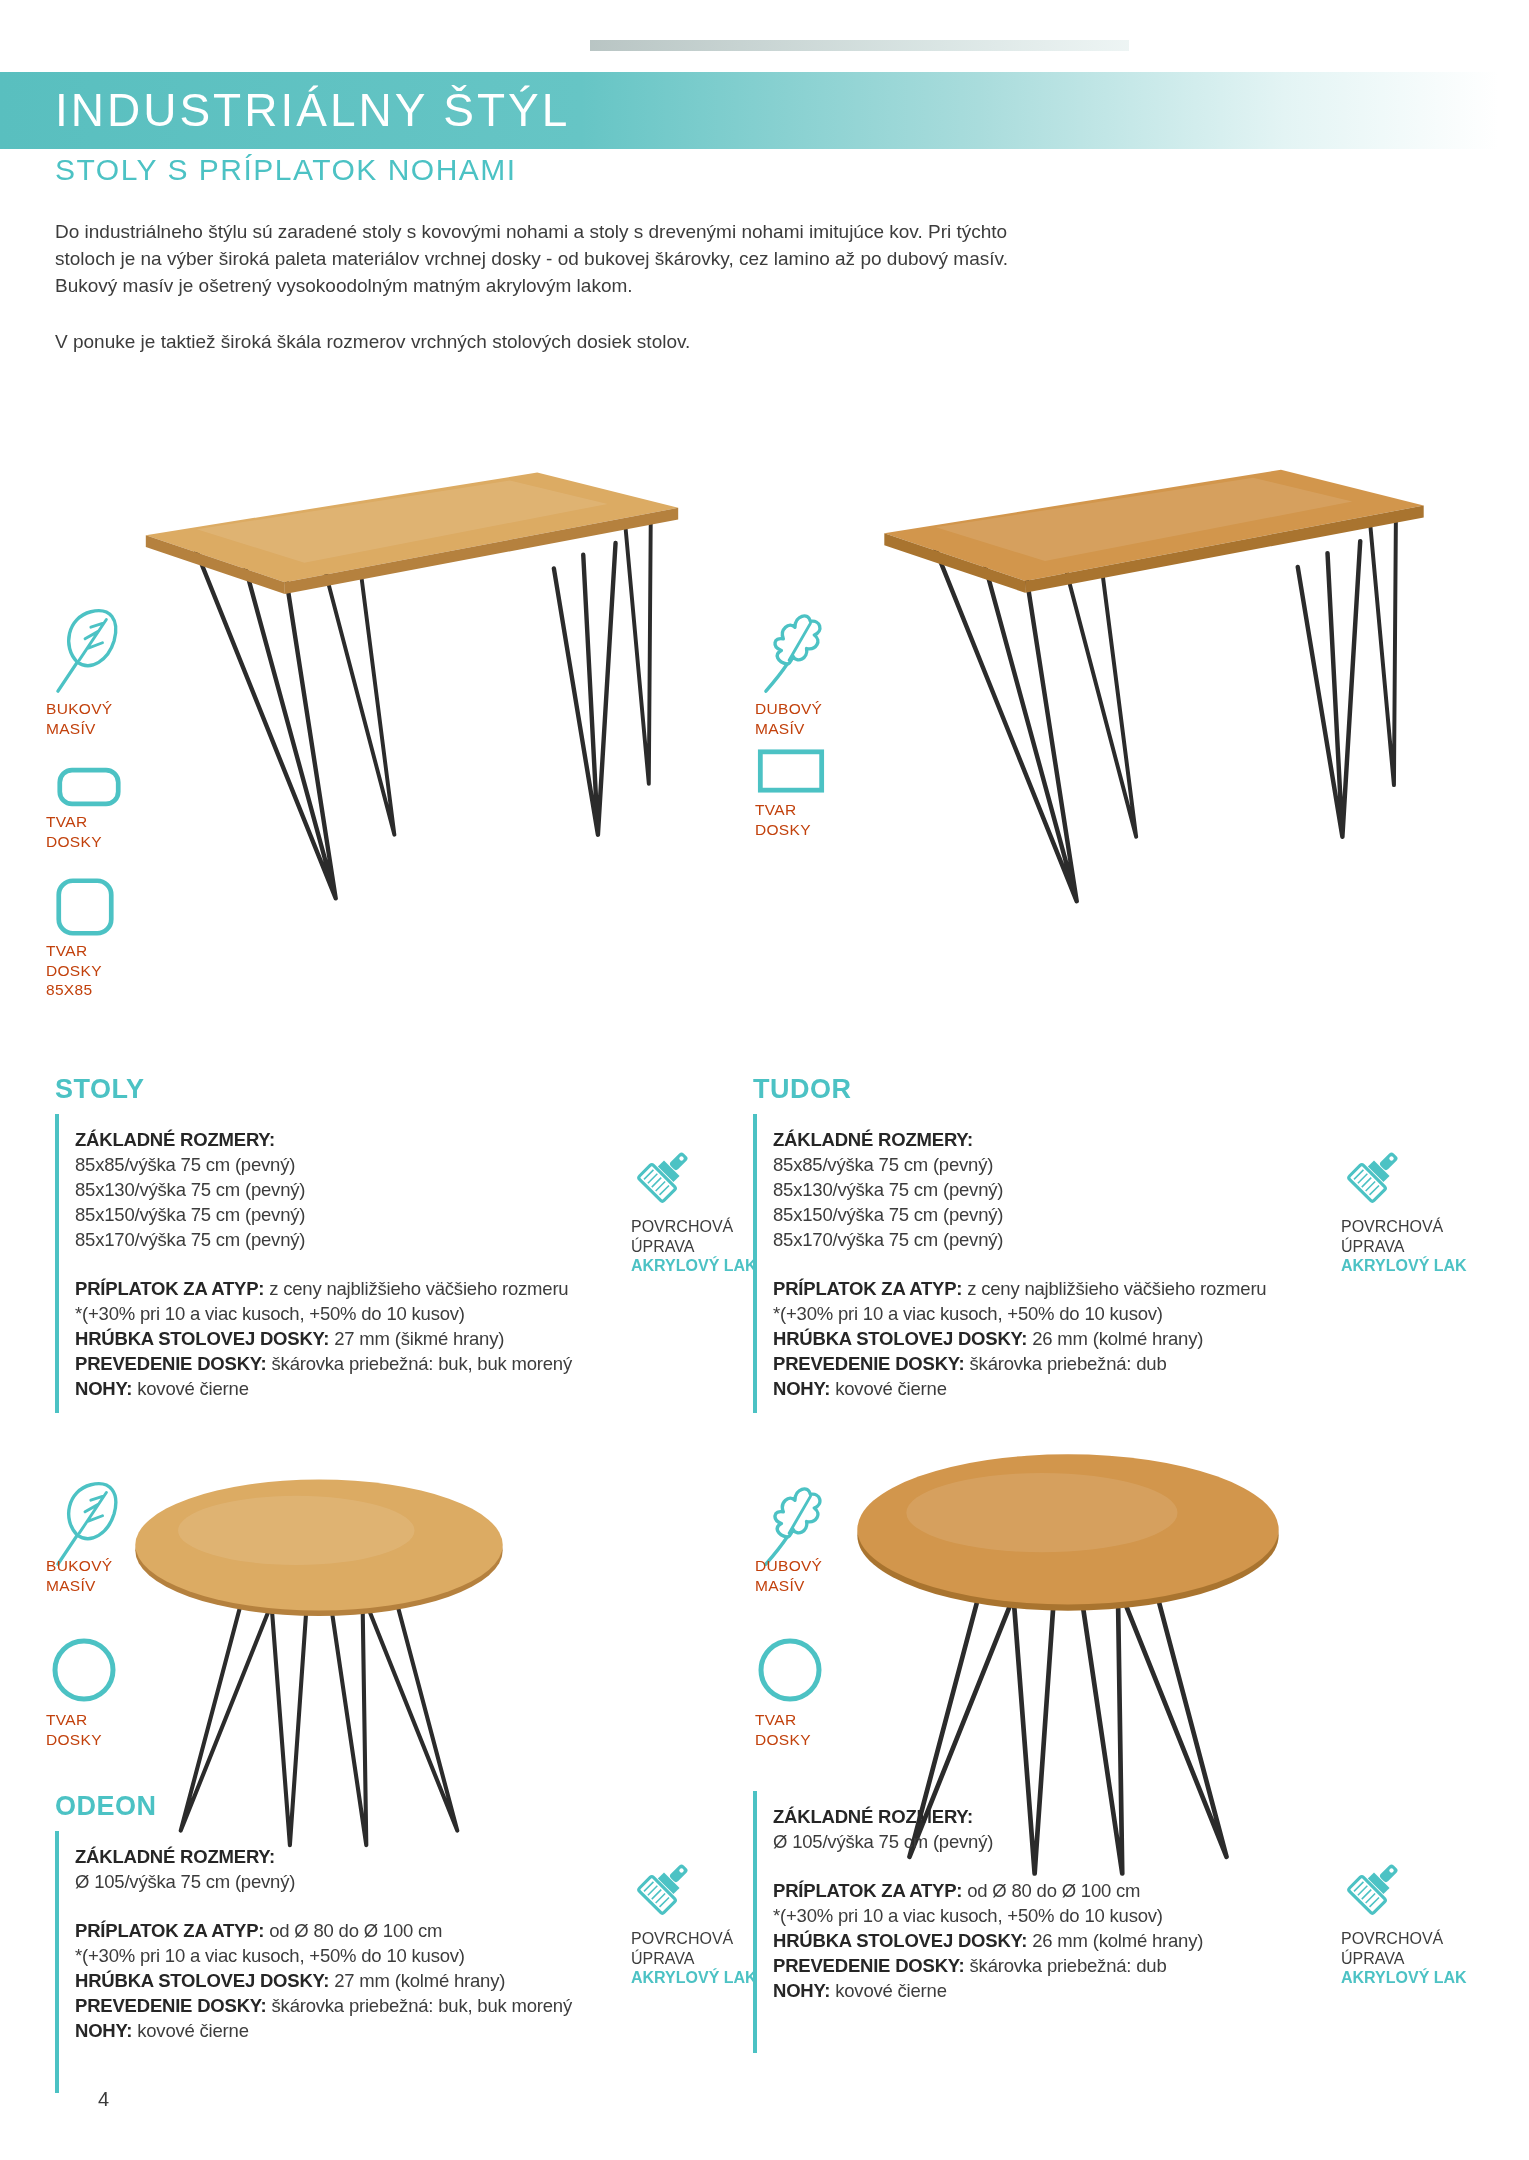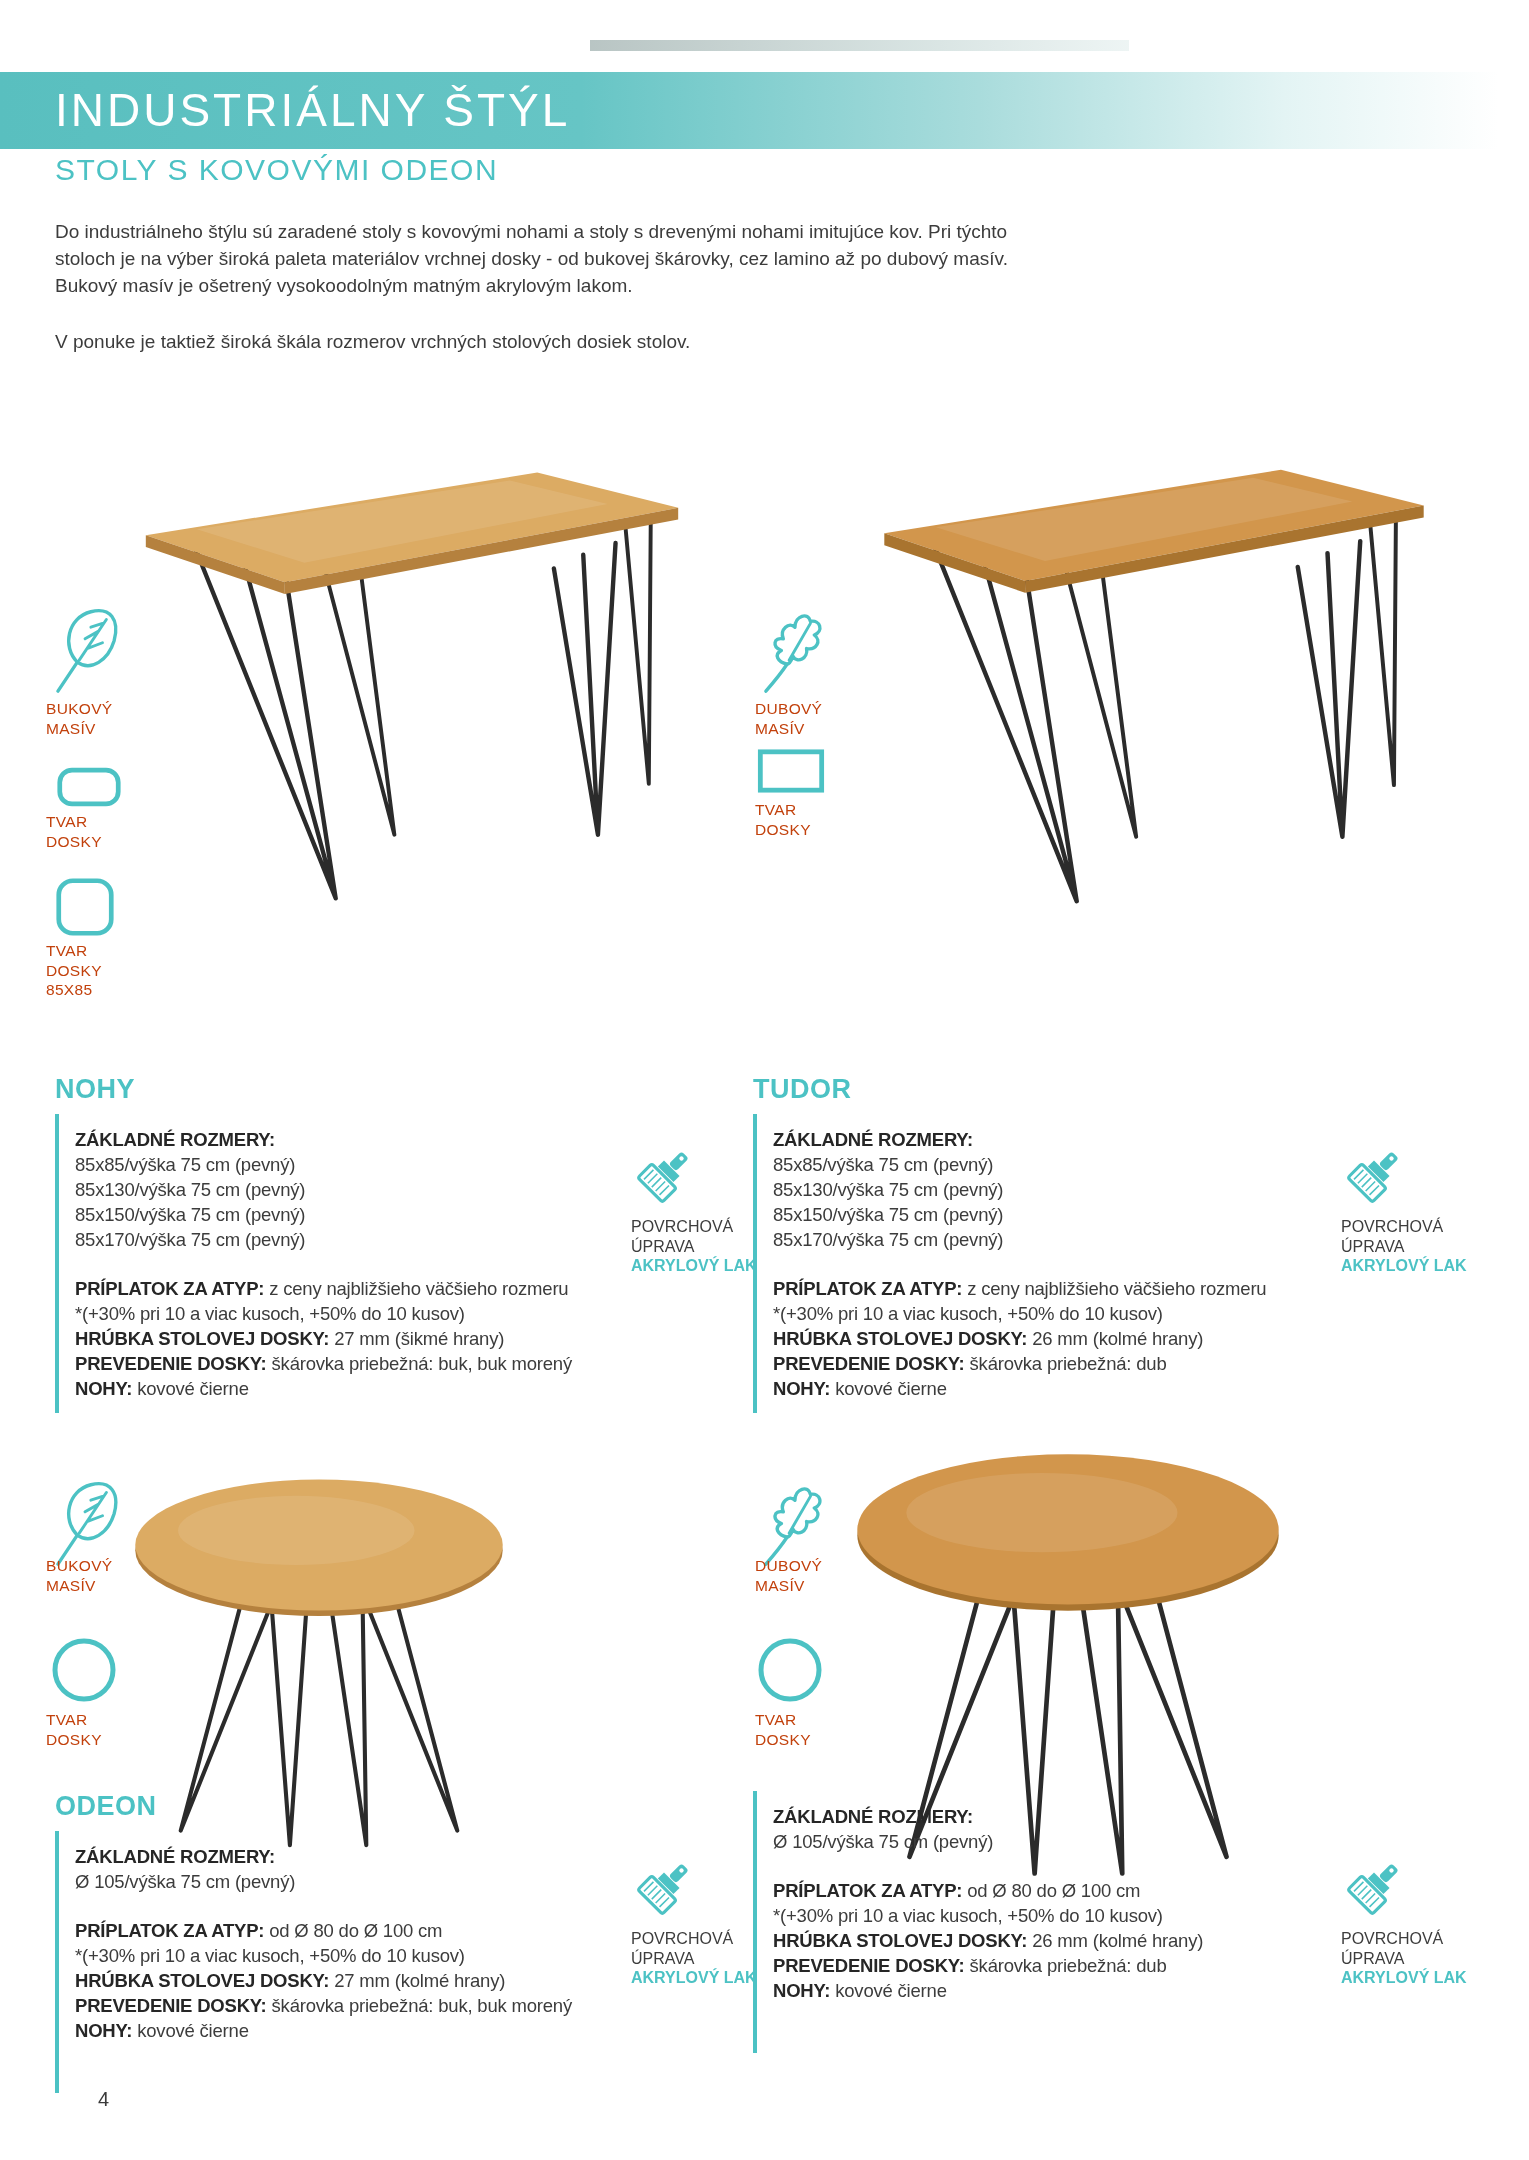"STOLY S KOVOVÝMI ODEON" div.abs { text: KOVOVÝMI ODEON -> PRÍPLATOK NOHAMI }
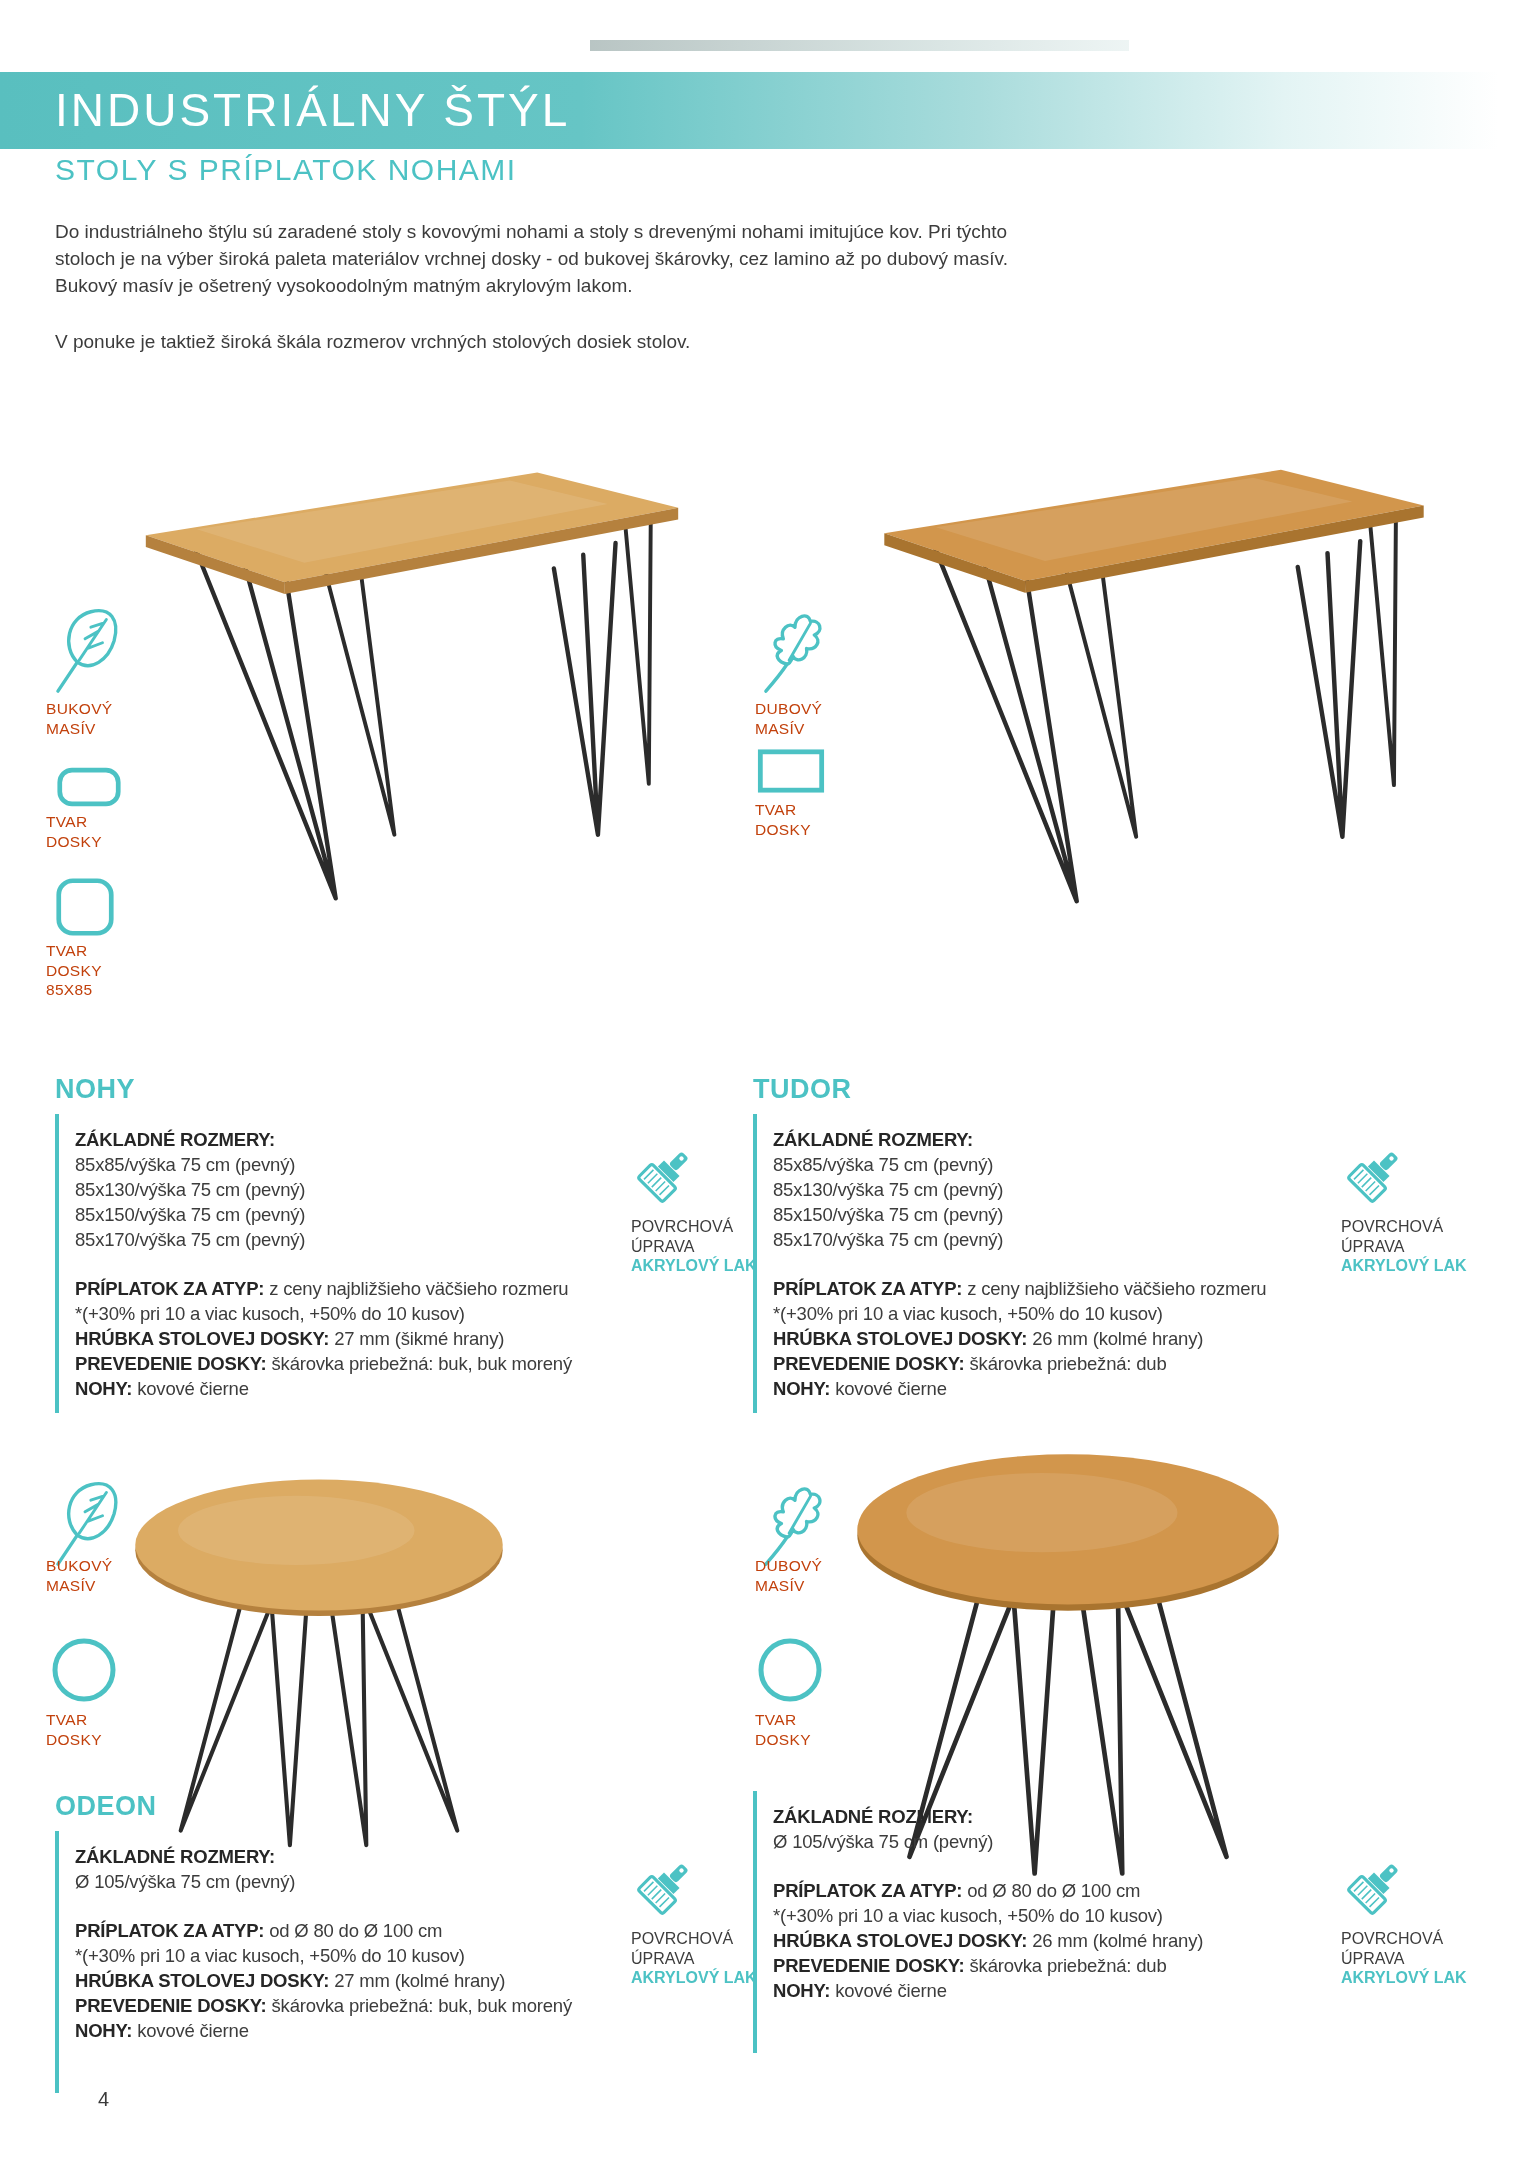"NOHY" h2.pname { text: NOHY -> STOLY }
